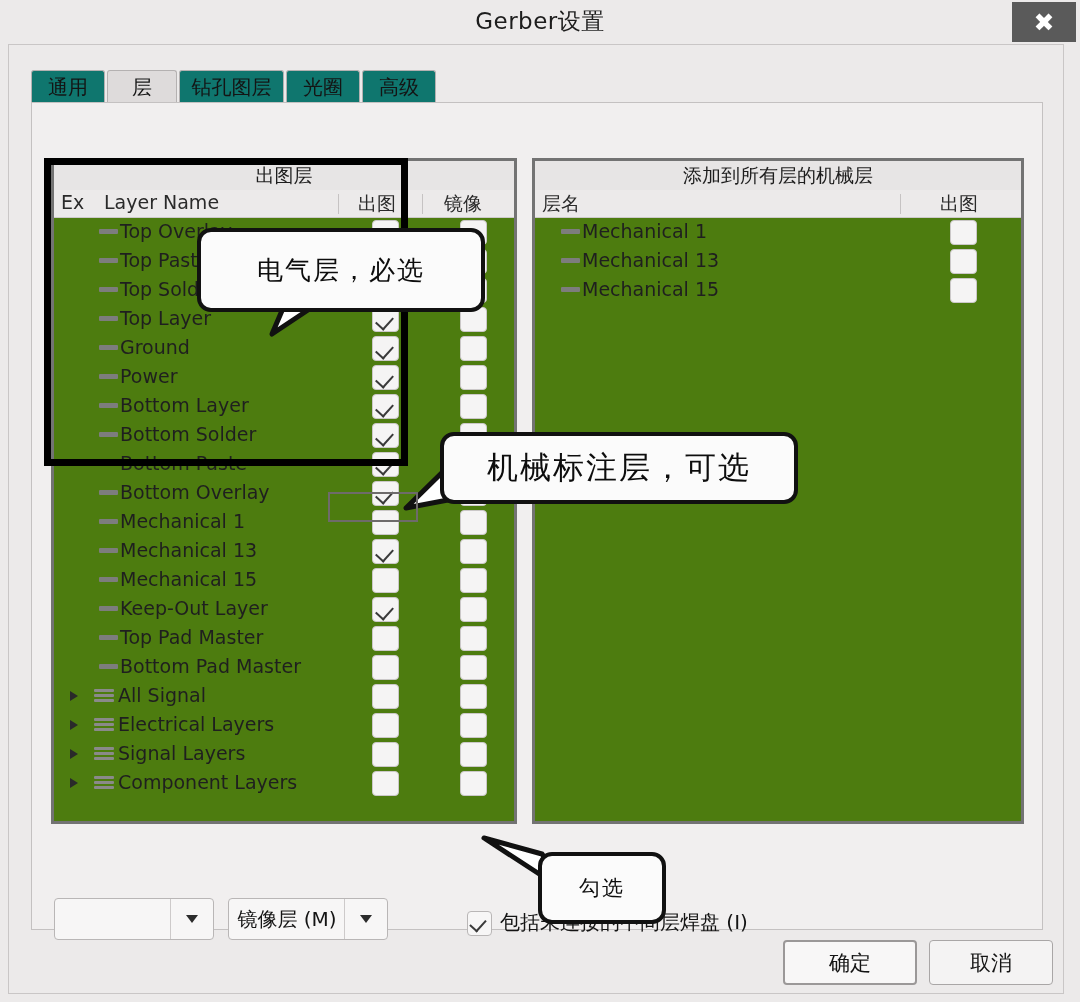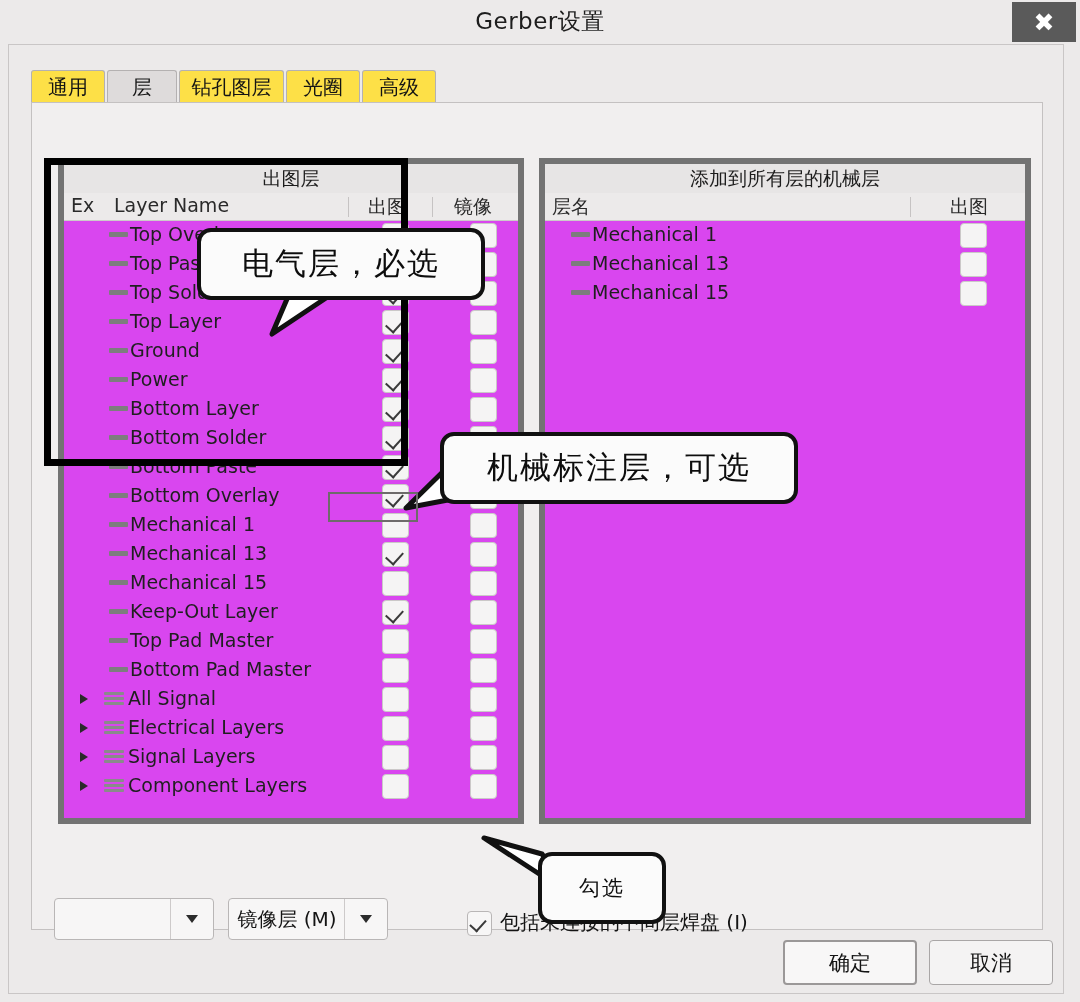"通用" .tab { background: #fde047 -> #0f766e }
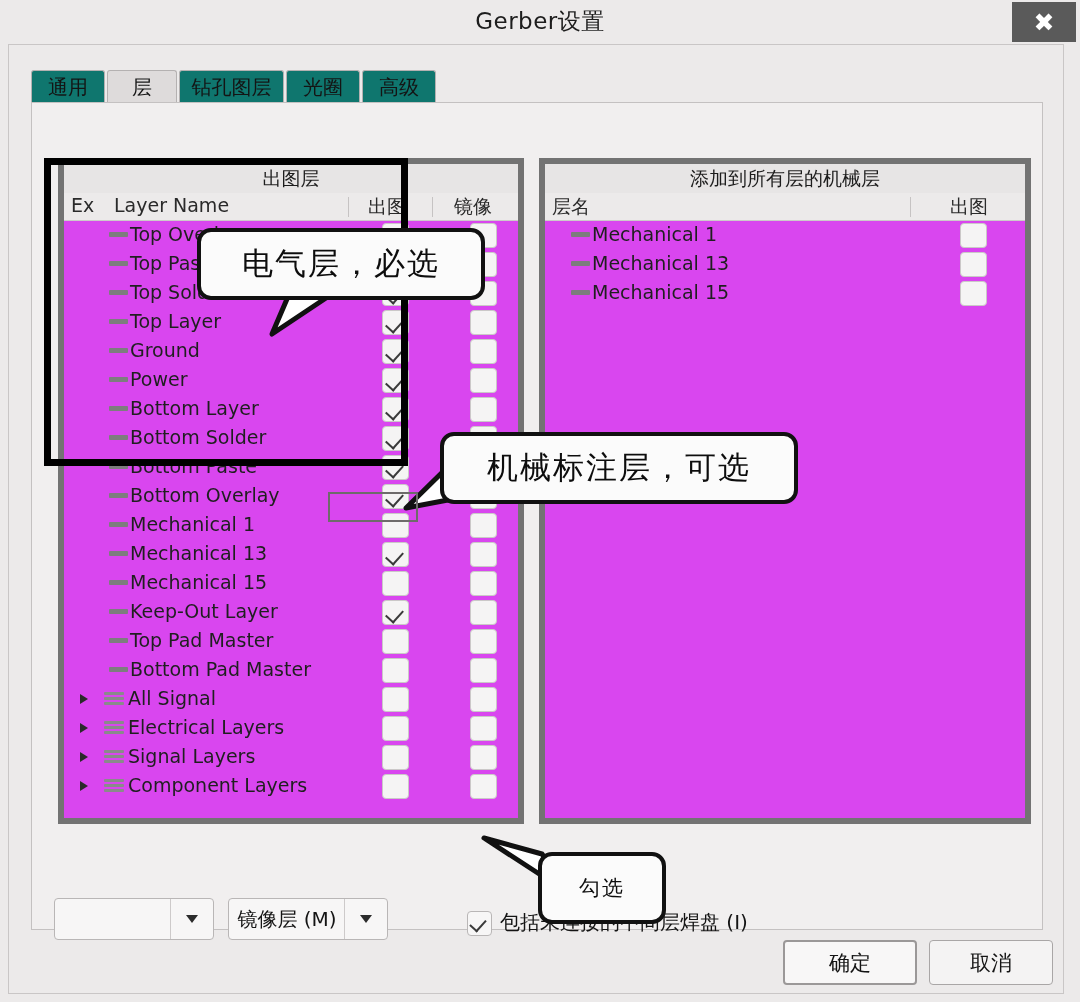"出图层" .group-panel { background: #d946ef -> #4d7c0f; border: 6px solid #737373 -> 3px solid #737373; margin-left: 7px -> none }
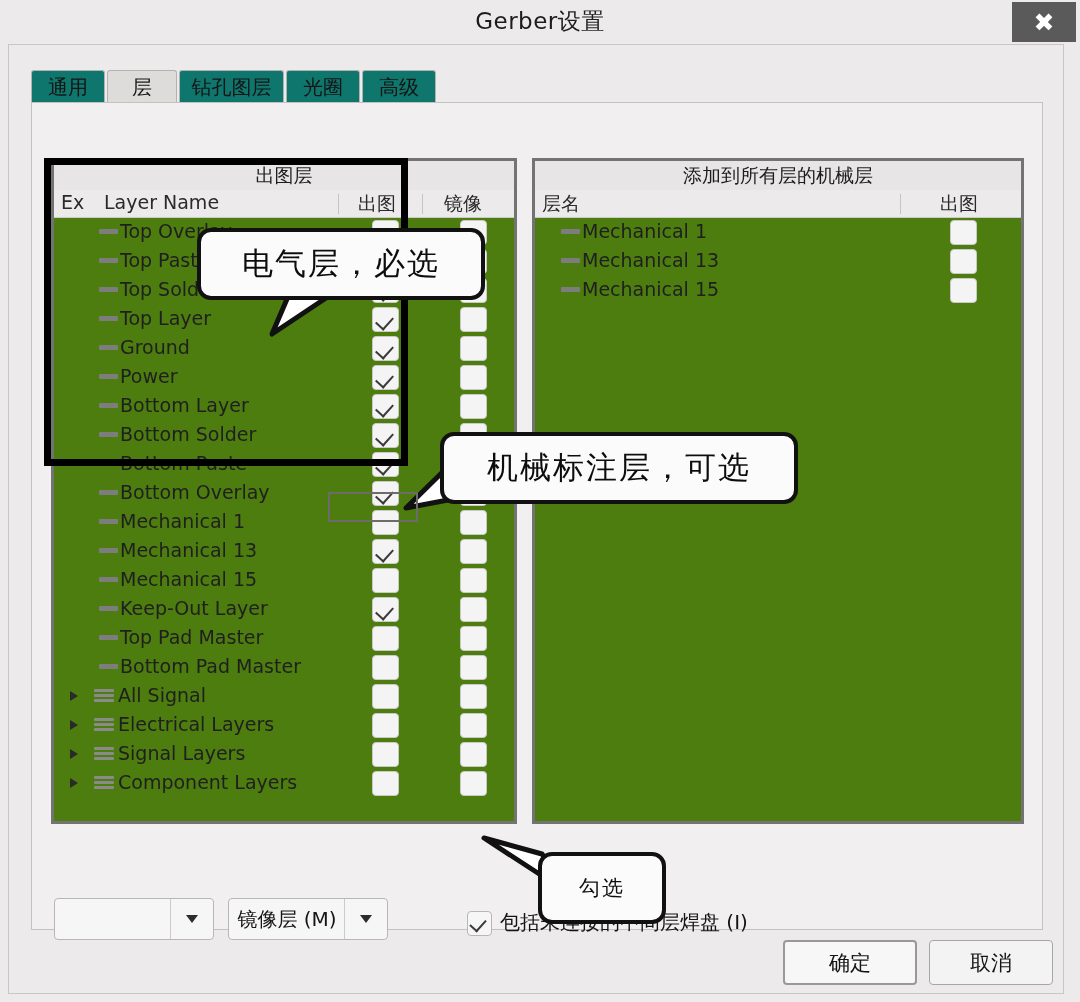"电气层，必选" div.callout { font-size: 31px -> 26px; height: 72px -> 84px }
